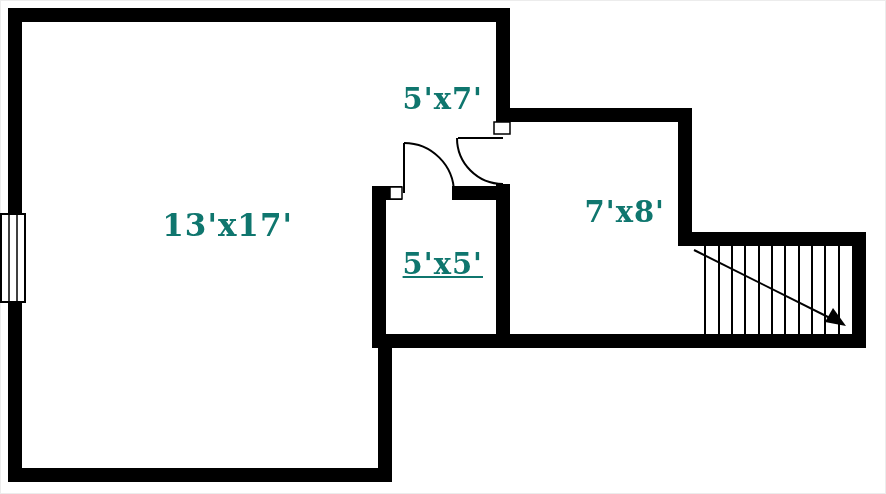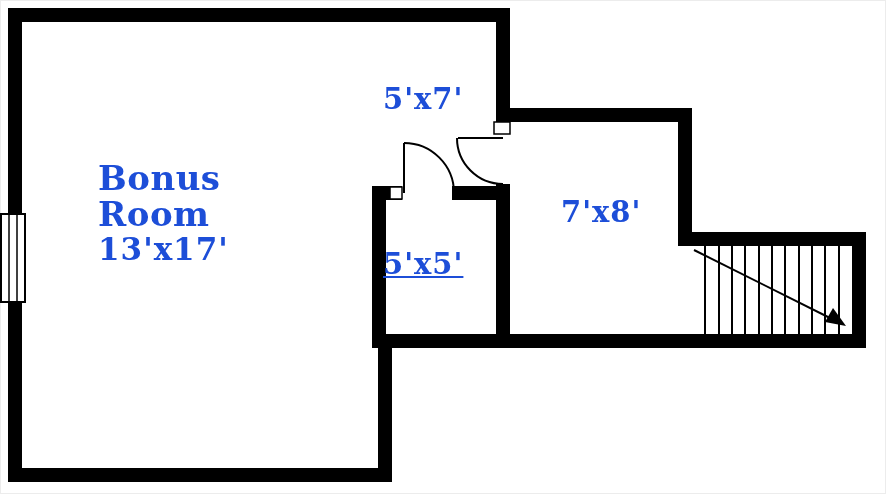"5'x7'" .room-label { color: #1d4ed8 -> #0f766e; text-align: left -> right }
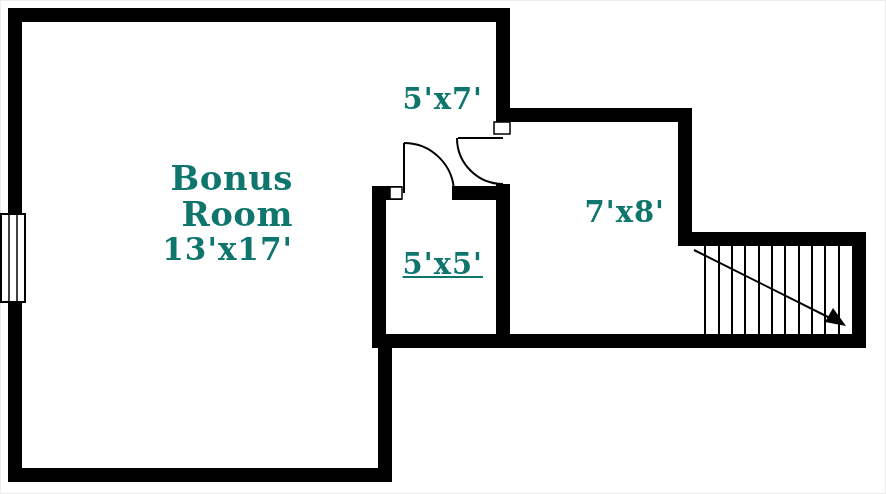"Bonus Room" div.name { html: <div>Bonus Room</div> -> none }
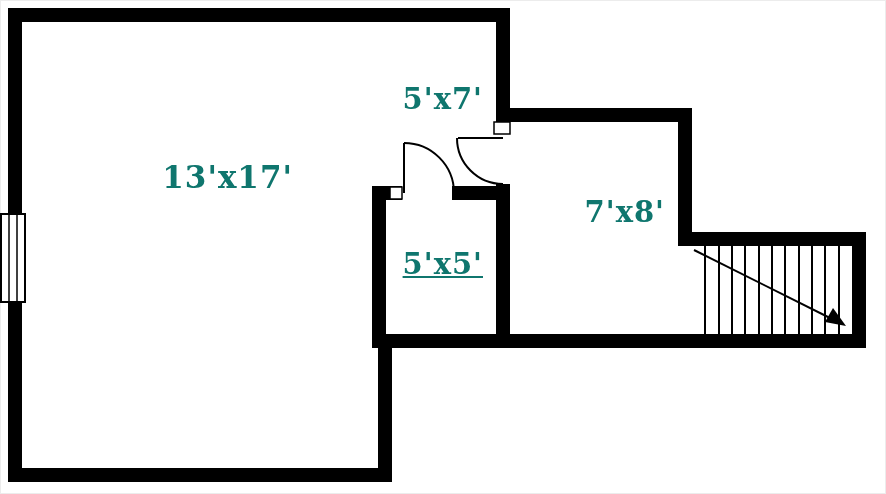"13'x17'" .room-label .dims { margin-top: none -> 48px }
